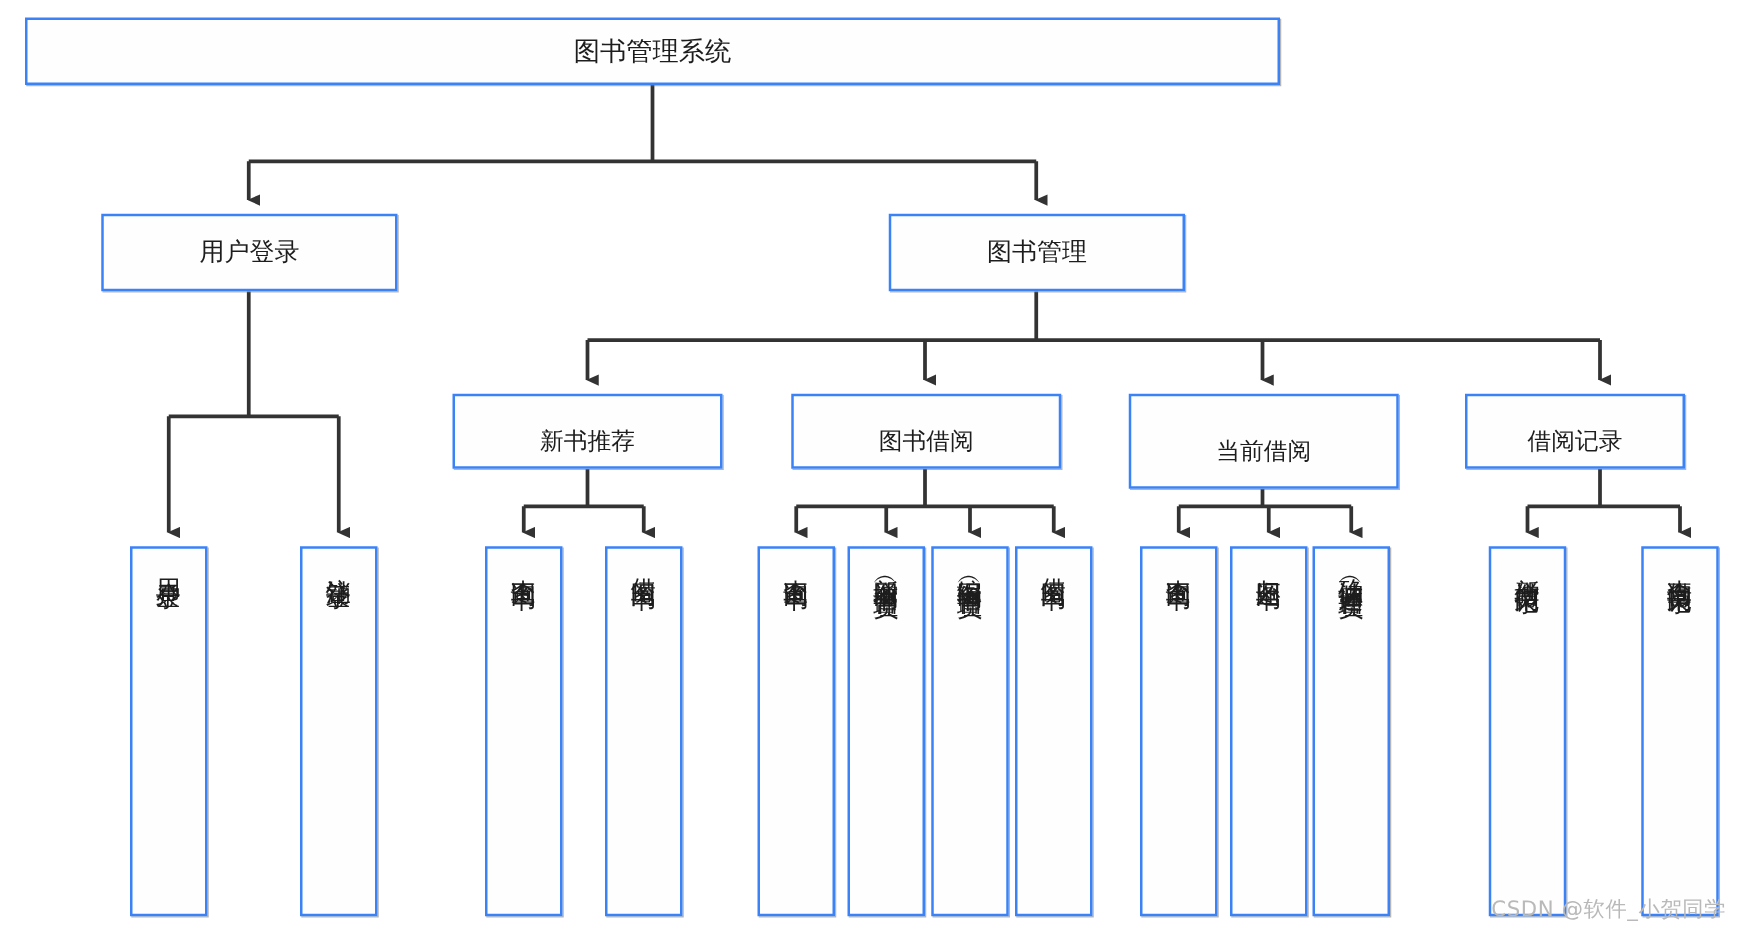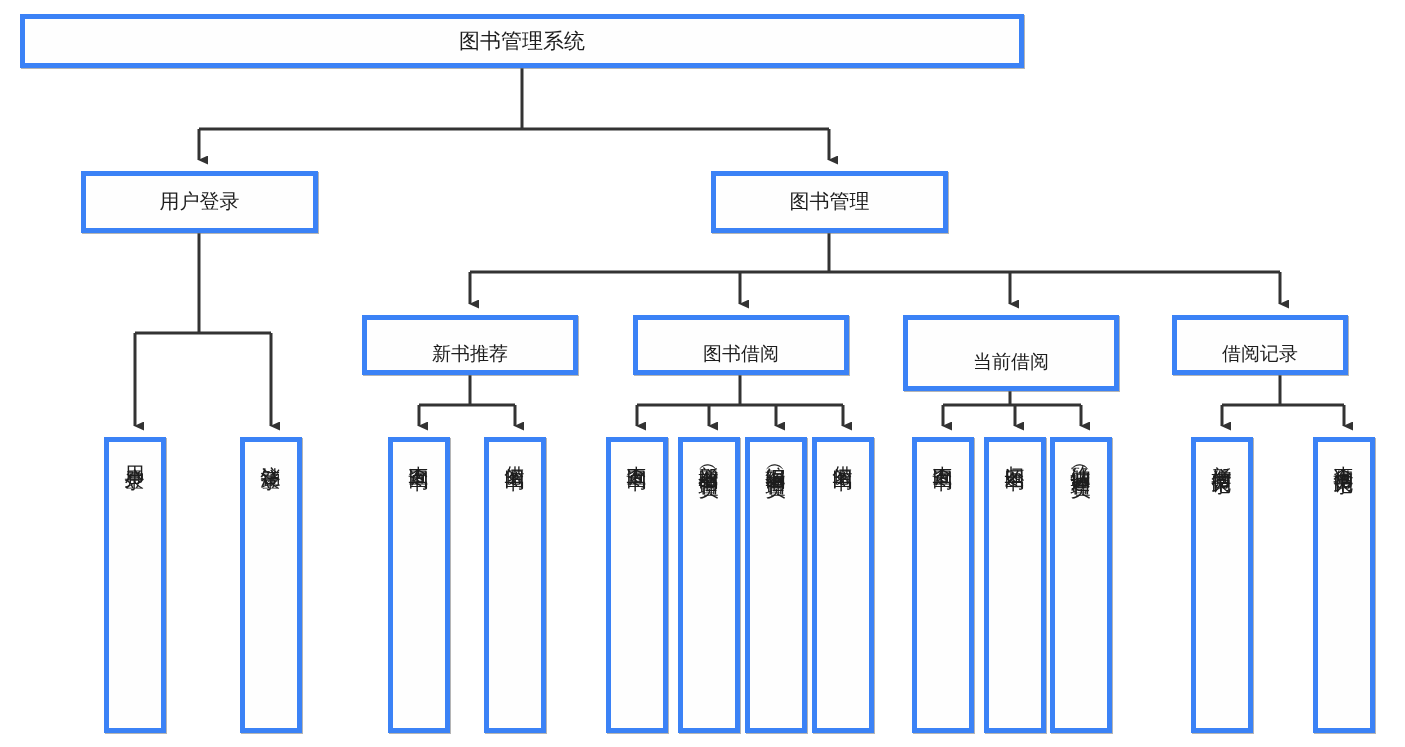"图书管理系统" .node-box { border: 5px solid #3b82f6 -> 2px solid #3b82f6 }
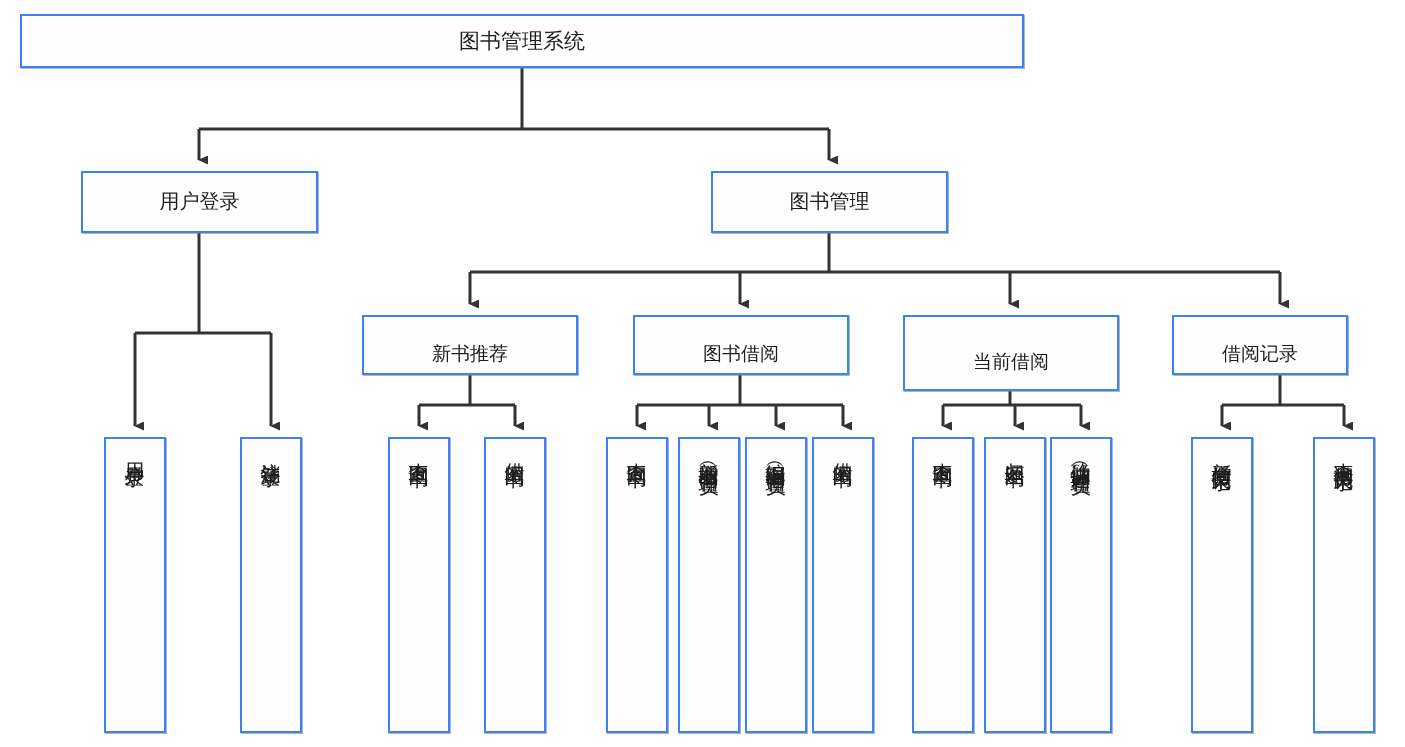"CSDN @软件_小贺同学" div.watermark { html: none -> <div>CSDN @软件_小贺同学</div> }
